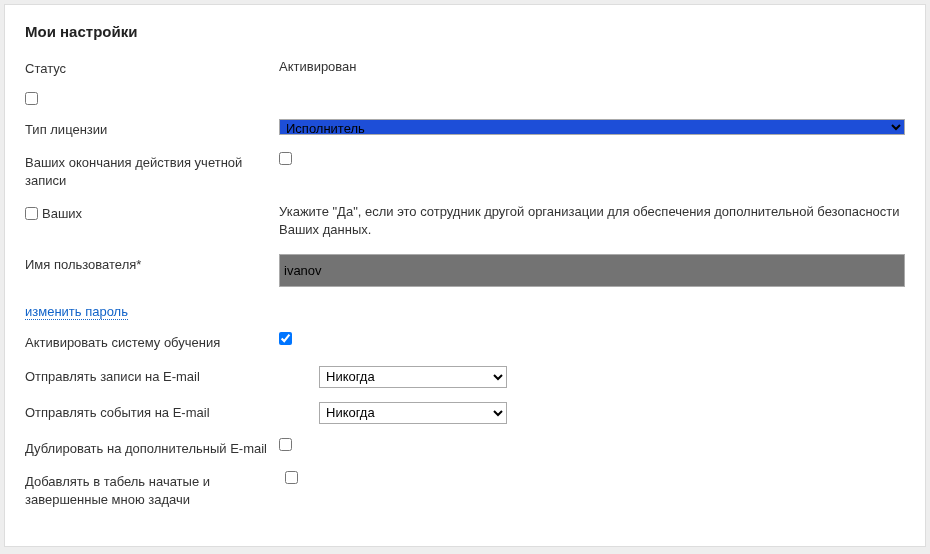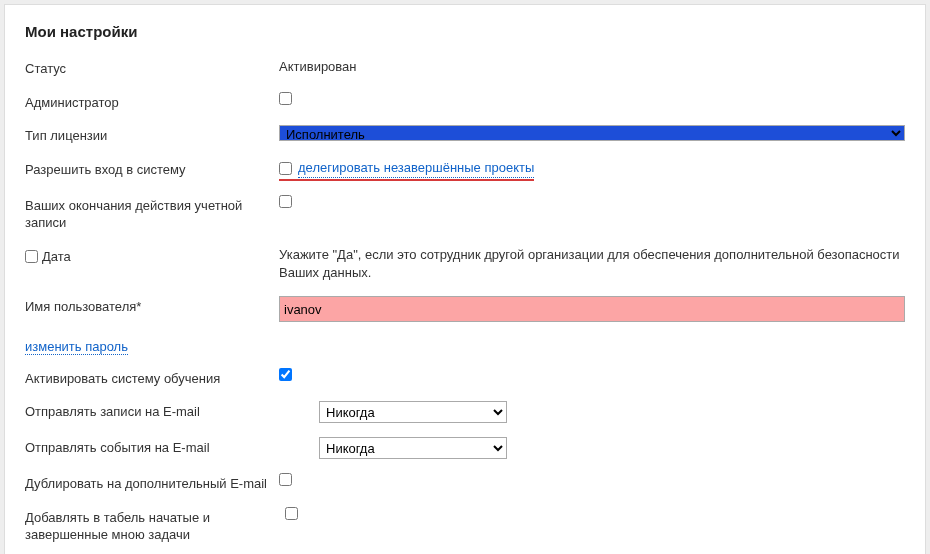"Администратор" div.label-col { html: <div>Администратор</div> -> none }
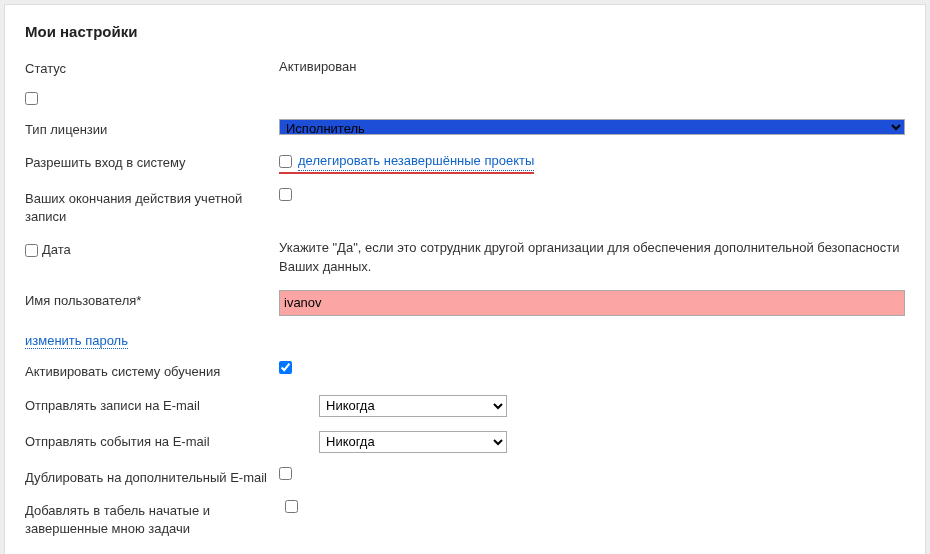"Разрешить вход в систему" div.form-row { html: <div> <div>Разрешить вход в систему</div> <div> <span> <input> <a>делегировать незавершённые проекты</a> </span> </div> </div> -> none }
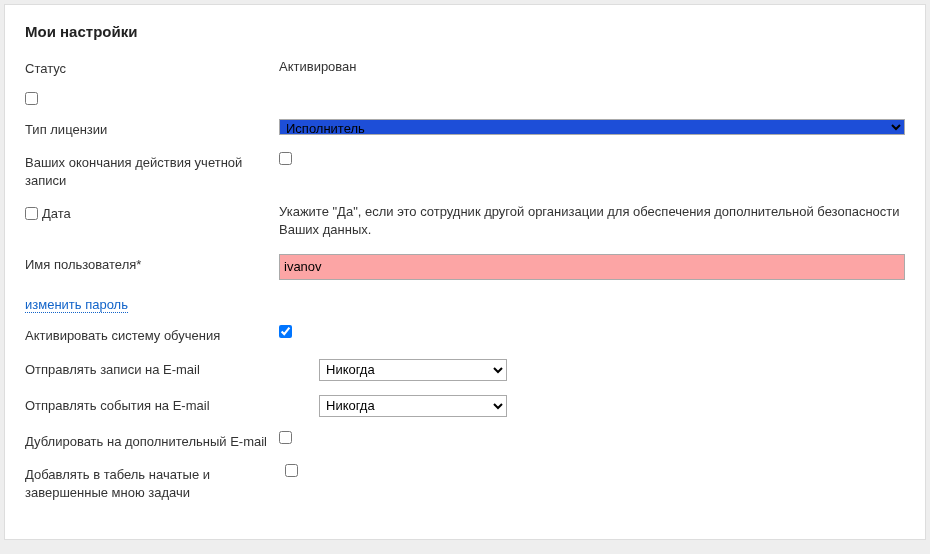"Дата" span { text: Дата -> Ваших }
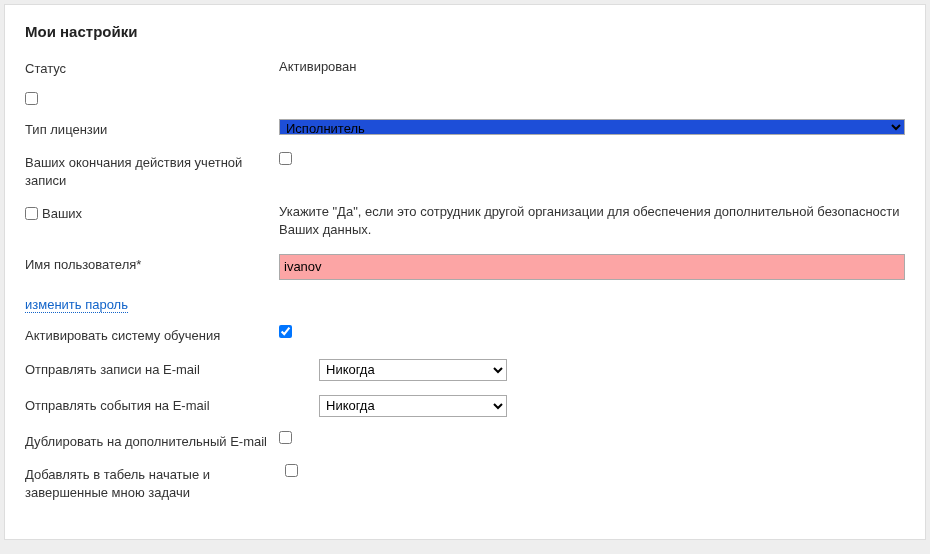"ivanov" input.text-input { background: #fca5a5 -> #737373; height: 26px -> 33px }
